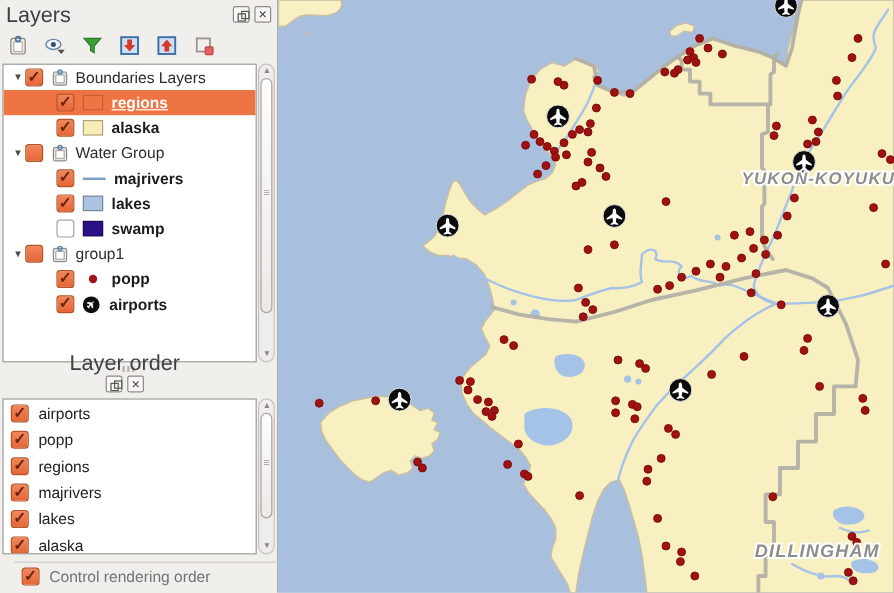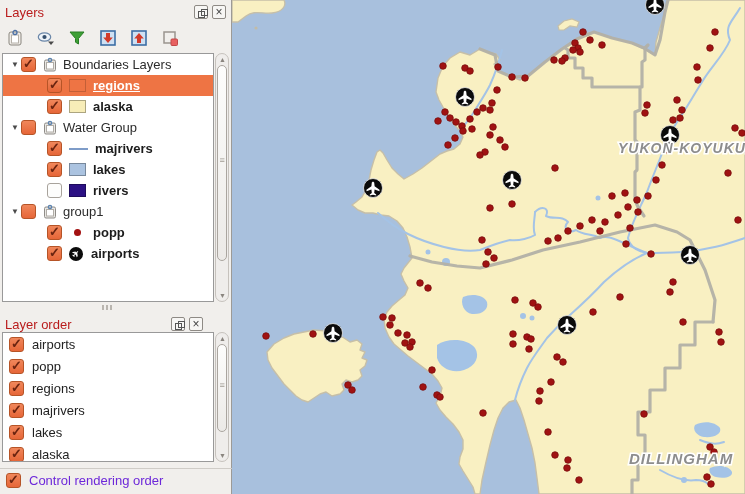"Layers" .panel-title { color: #b91c1c -> #404040; font-size: 13px -> 18px }
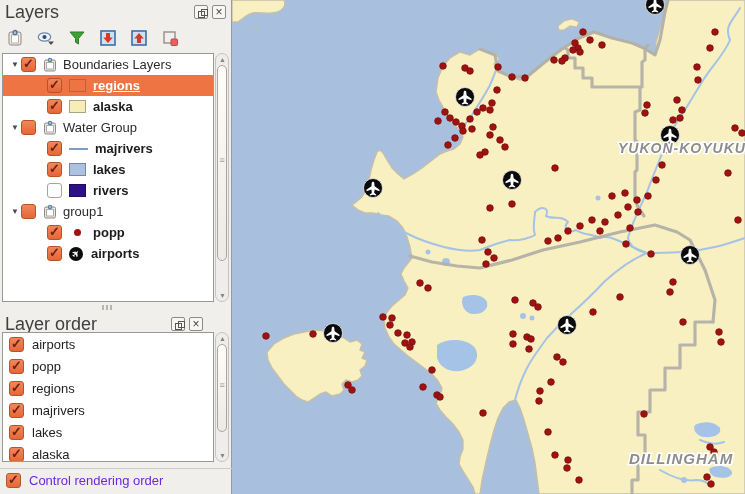"rivers" span.lbl { text: rivers -> swamp }
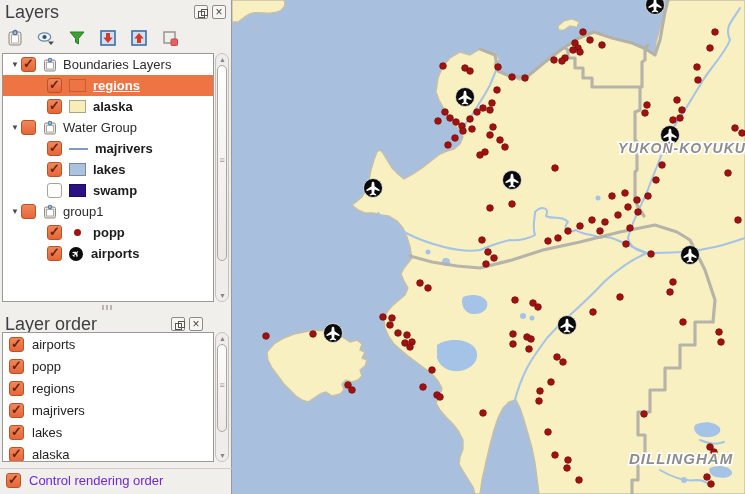"Layer order" div.panel-header { flex-direction: none -> column; top: 312px -> 292px }
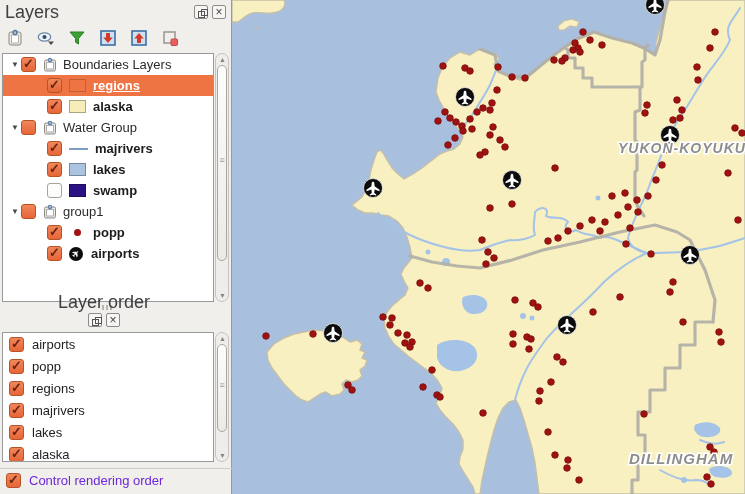"Control rendering order" .footer-row { color: #6d28d9 -> #737373; left: 0px -> 12px }
